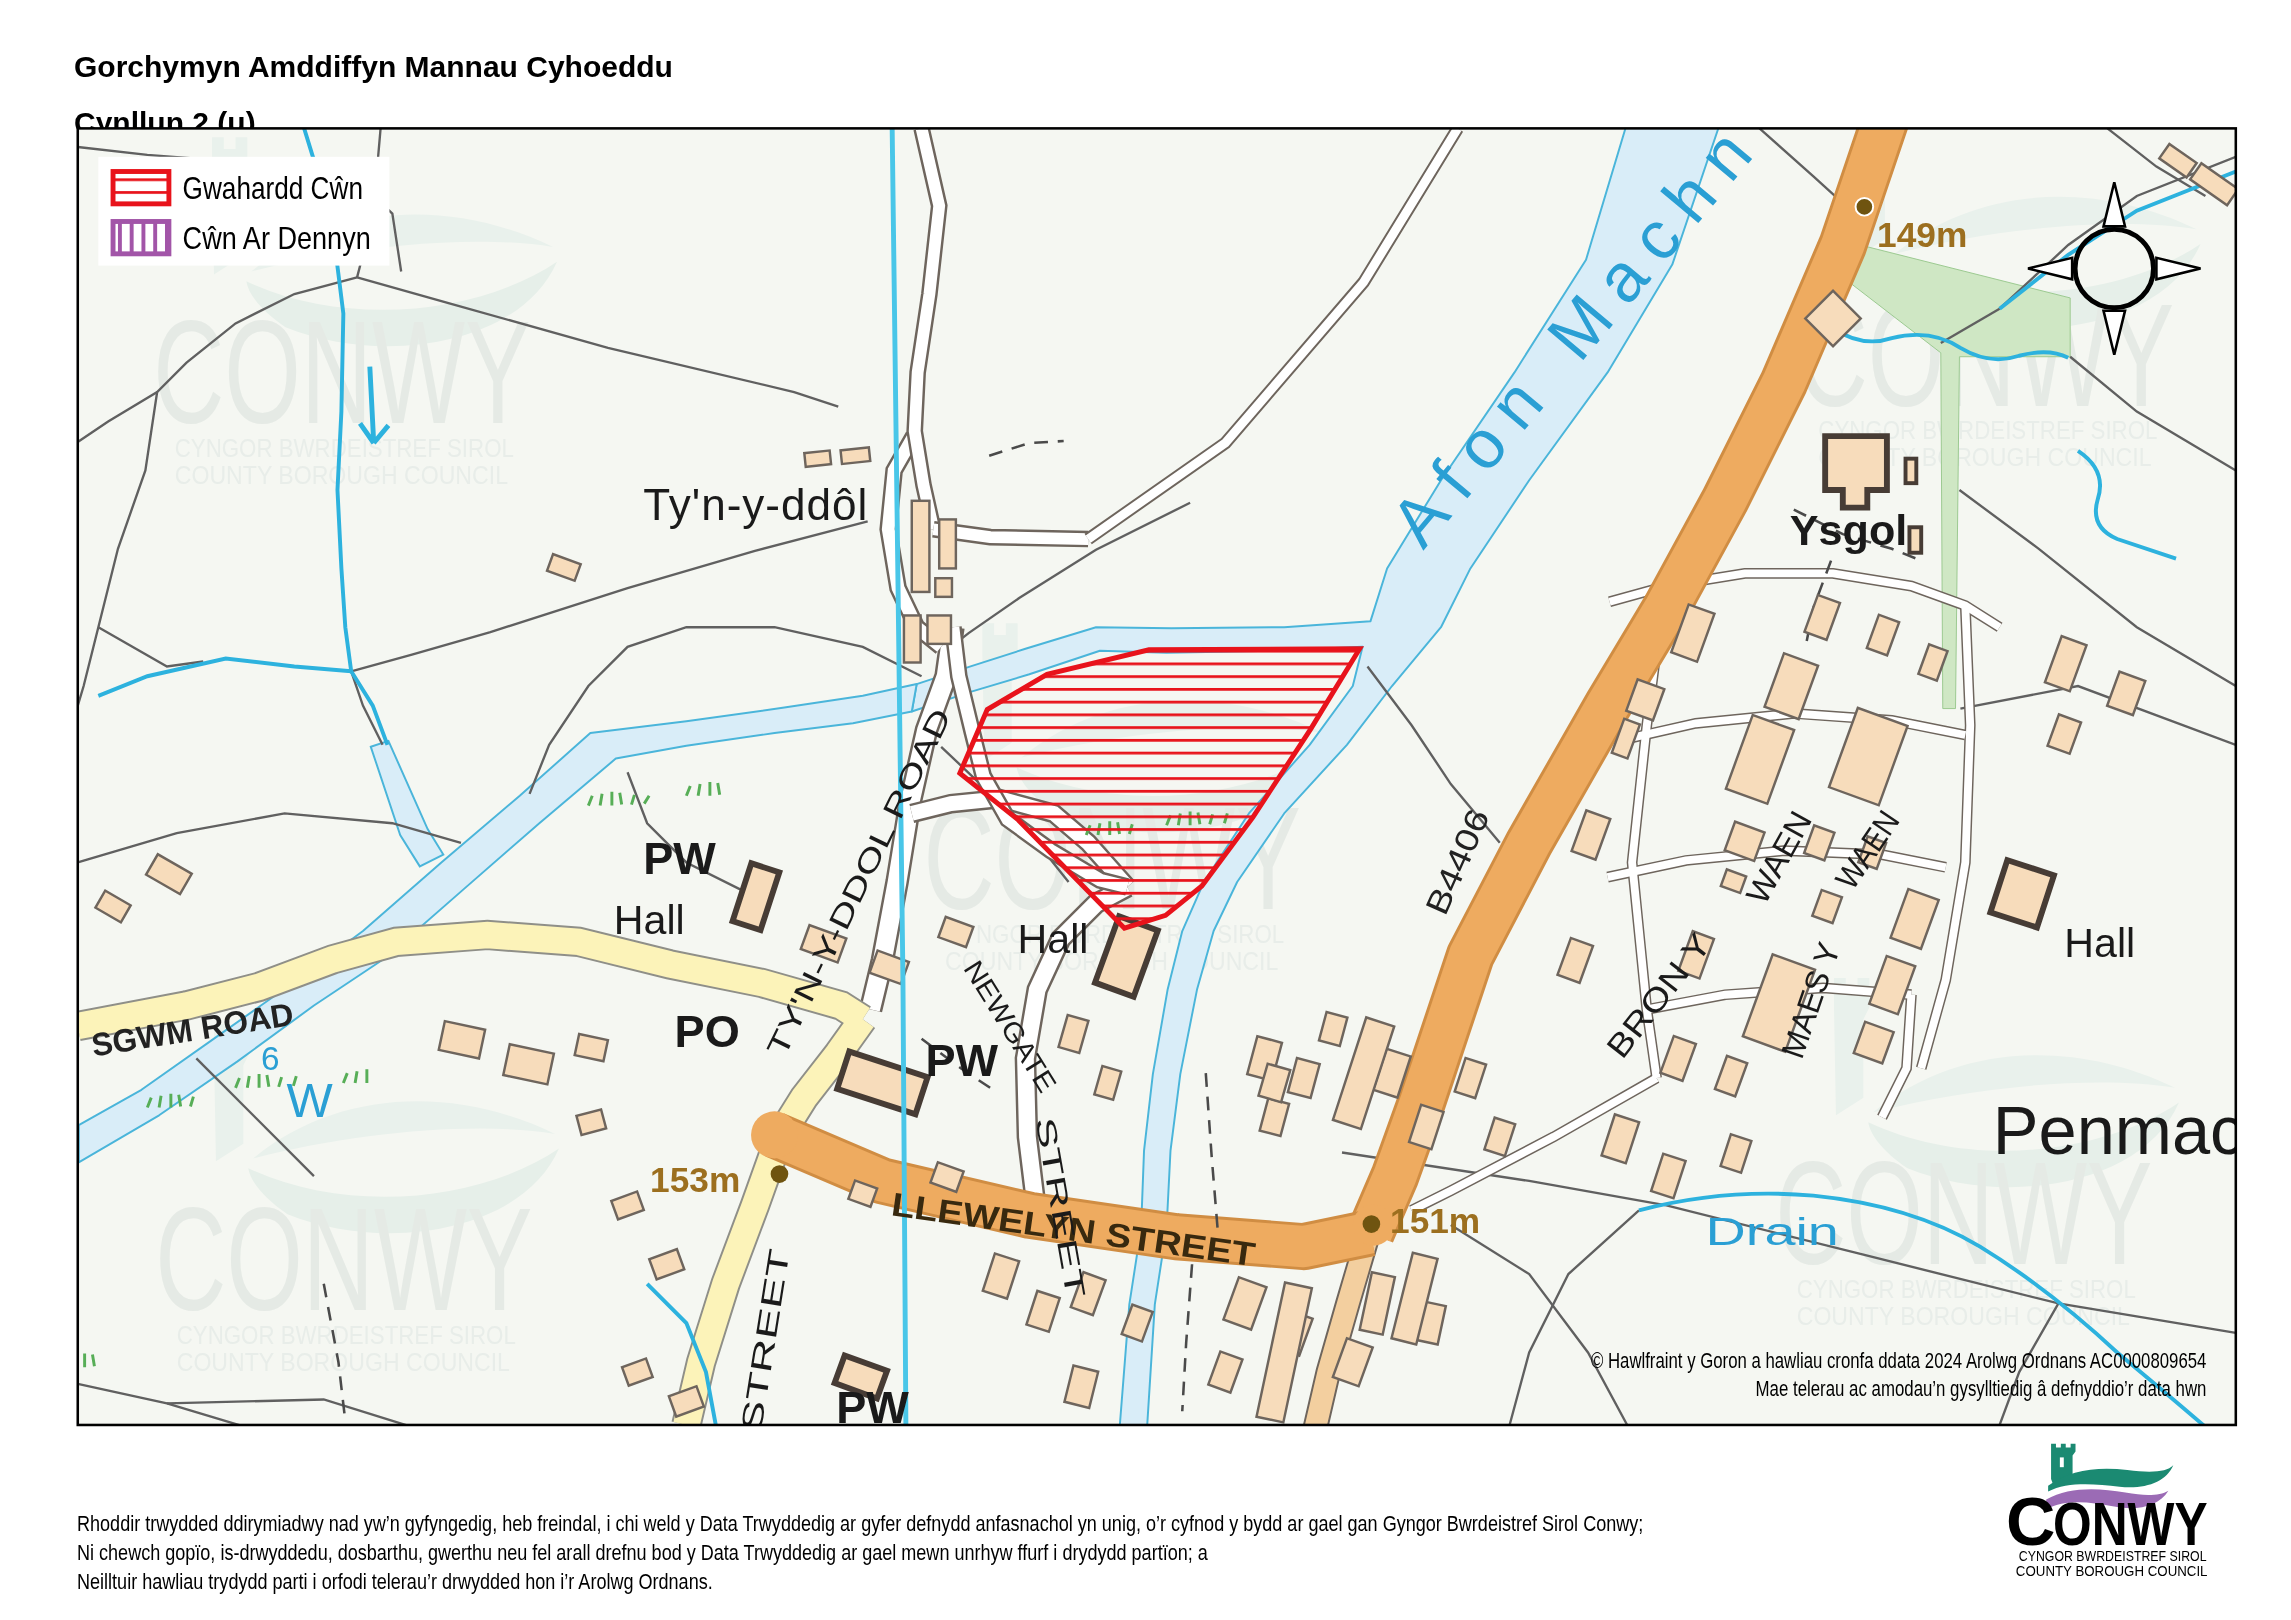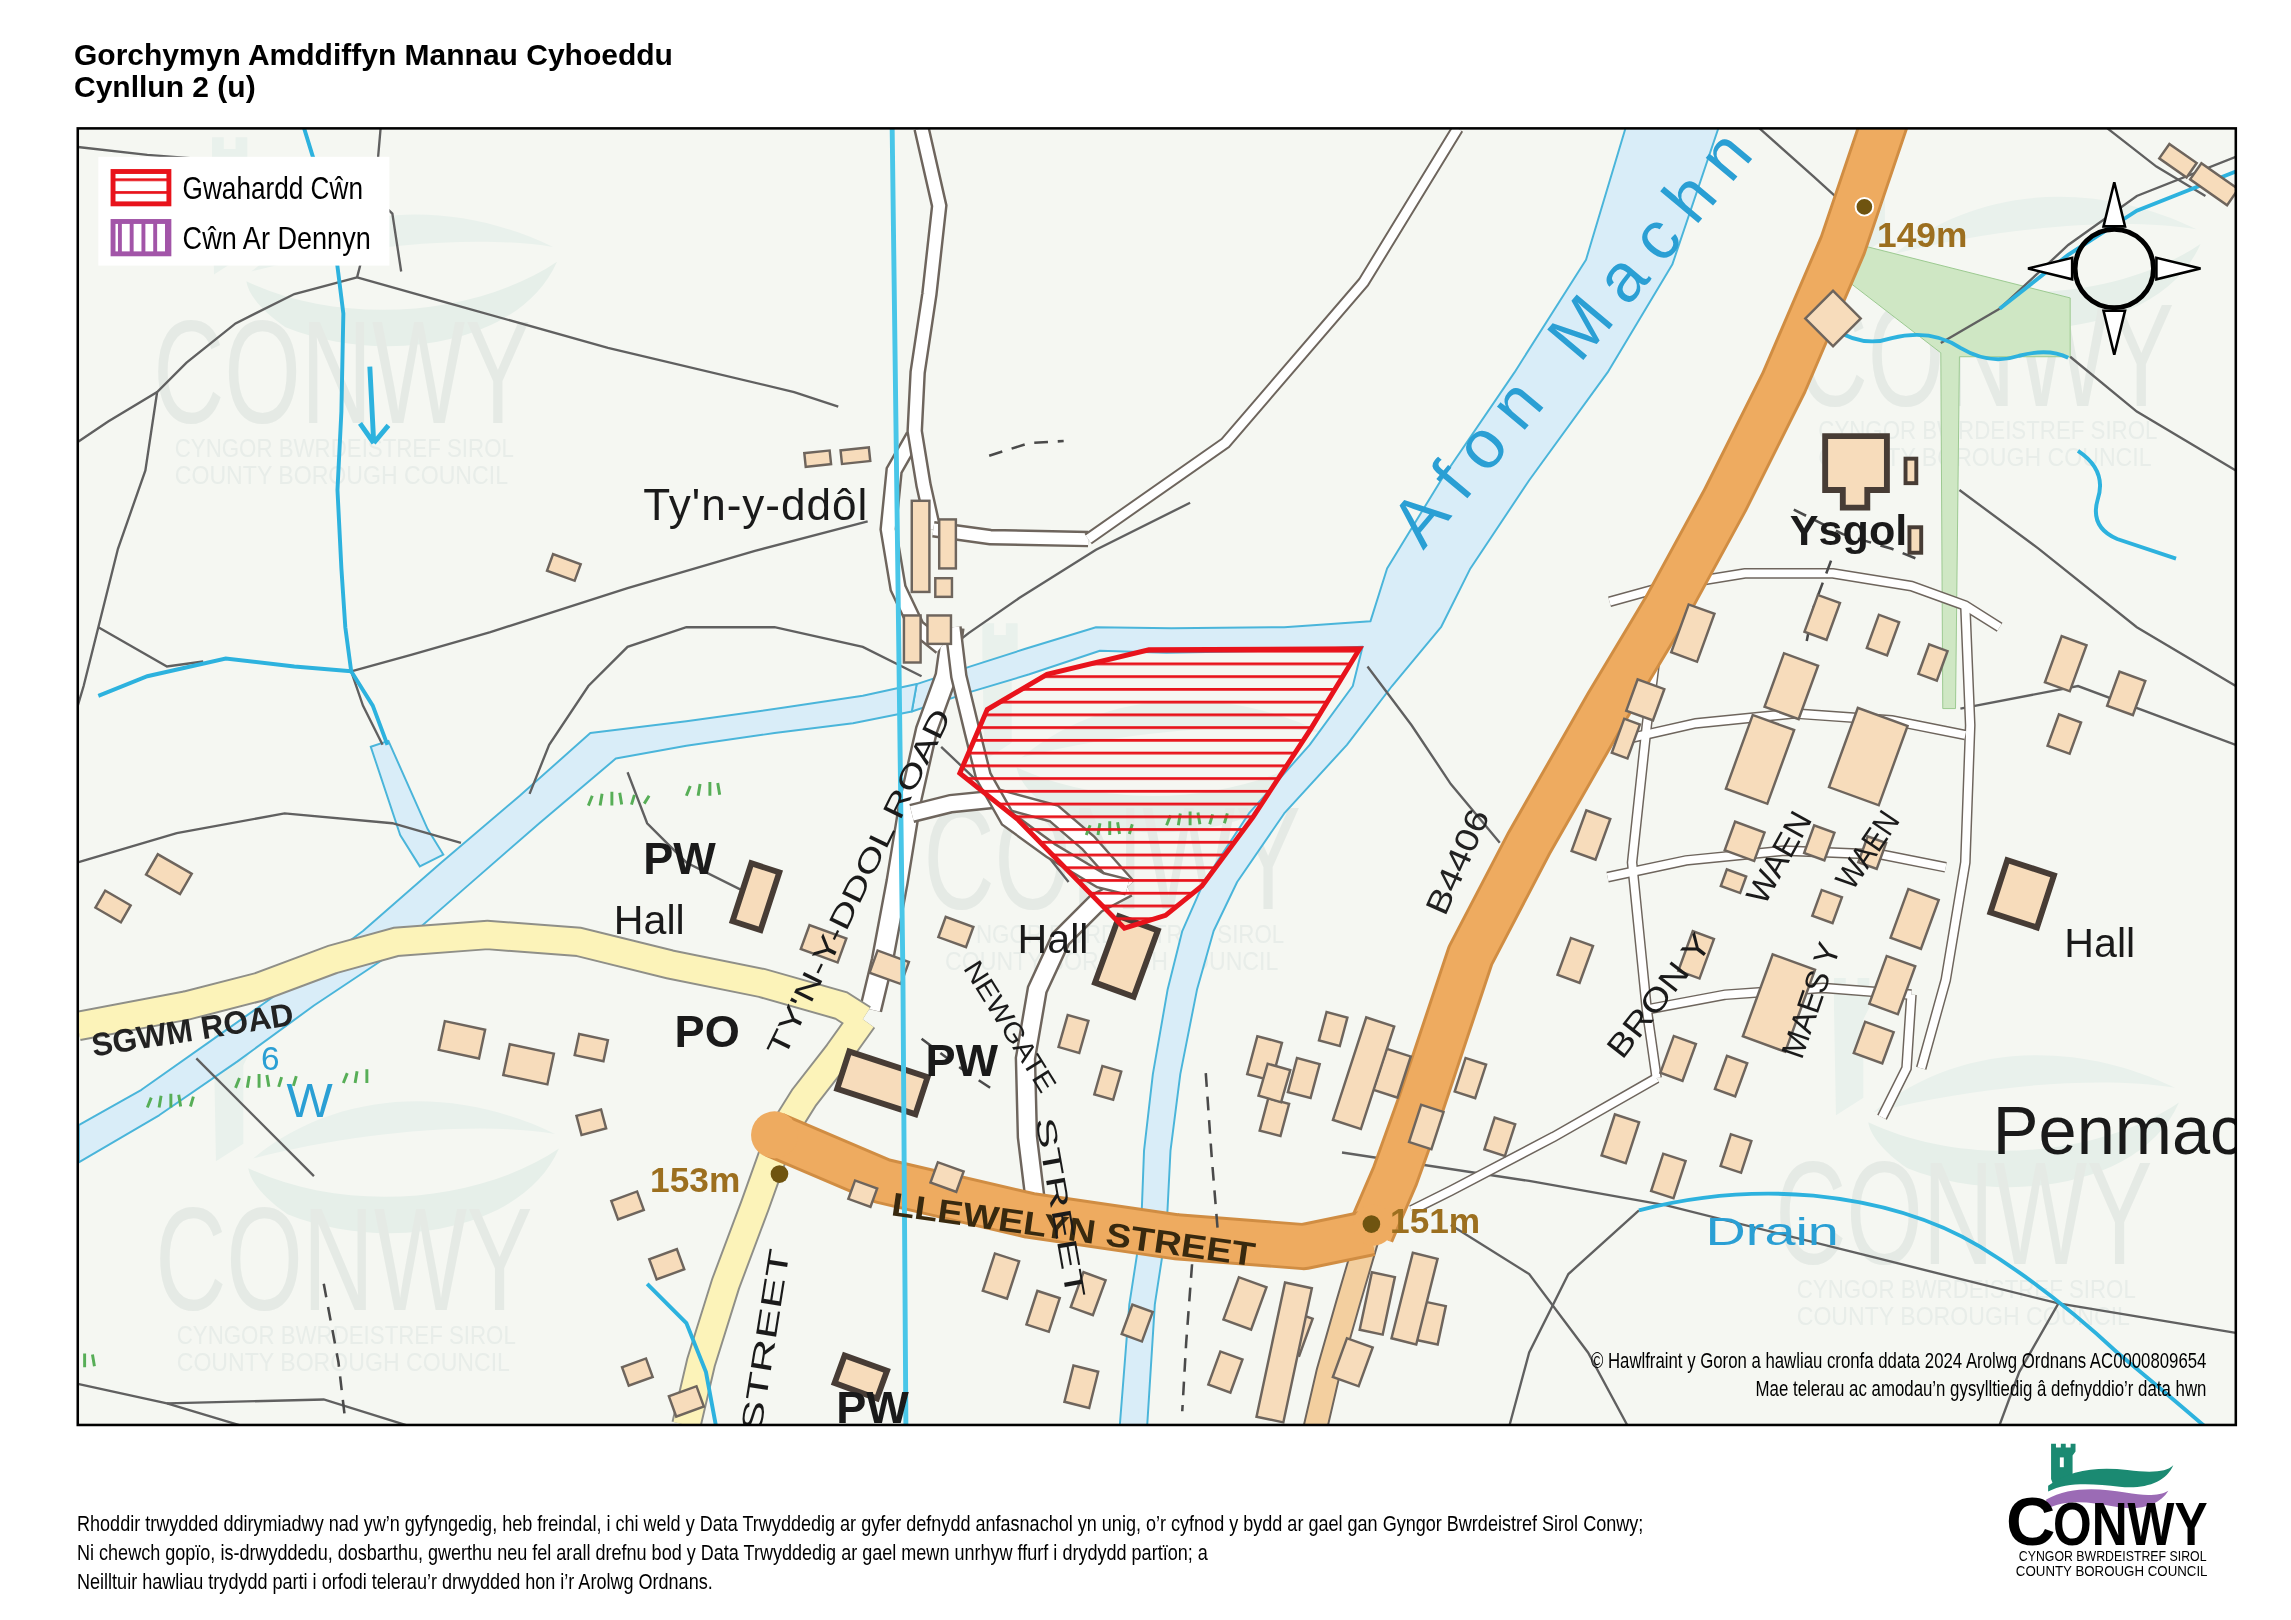"Gorchymyn Amddiffyn Mannau Cyhoeddu" div.abs { line-height: 32px -> 56px }
